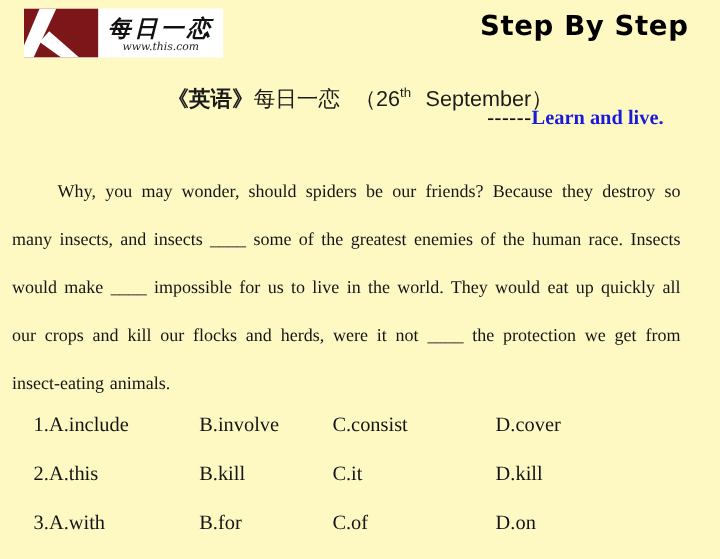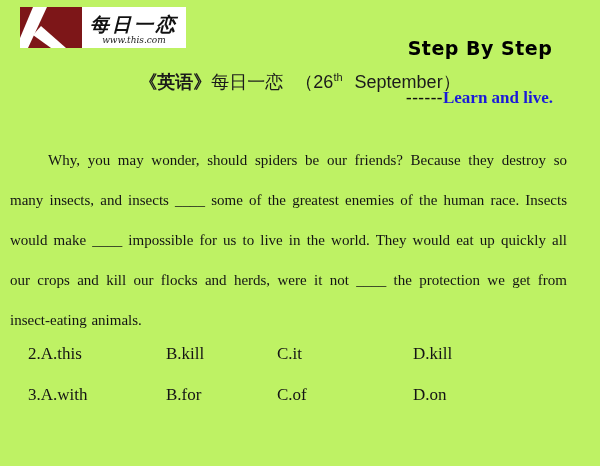"每日一恋" .page { background: #bef264 -> #fef9c3 }
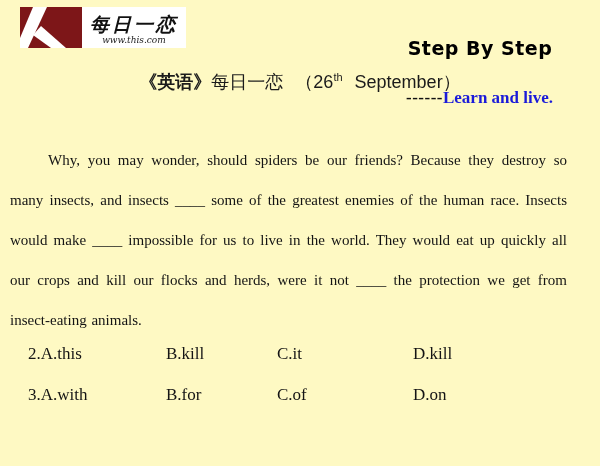"Step By Step" .masthead { font-size: 19px -> 23px; margin-top: 28px -> none }
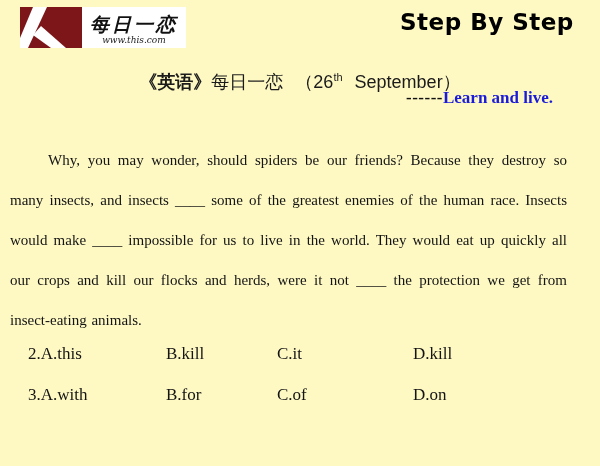"1.A.include" div.opt-row { html: none -> <div> <span>1.A.include</span> <span>B.involve</span> <span>C.consist</span> <span>D.cover</span> </div> }
